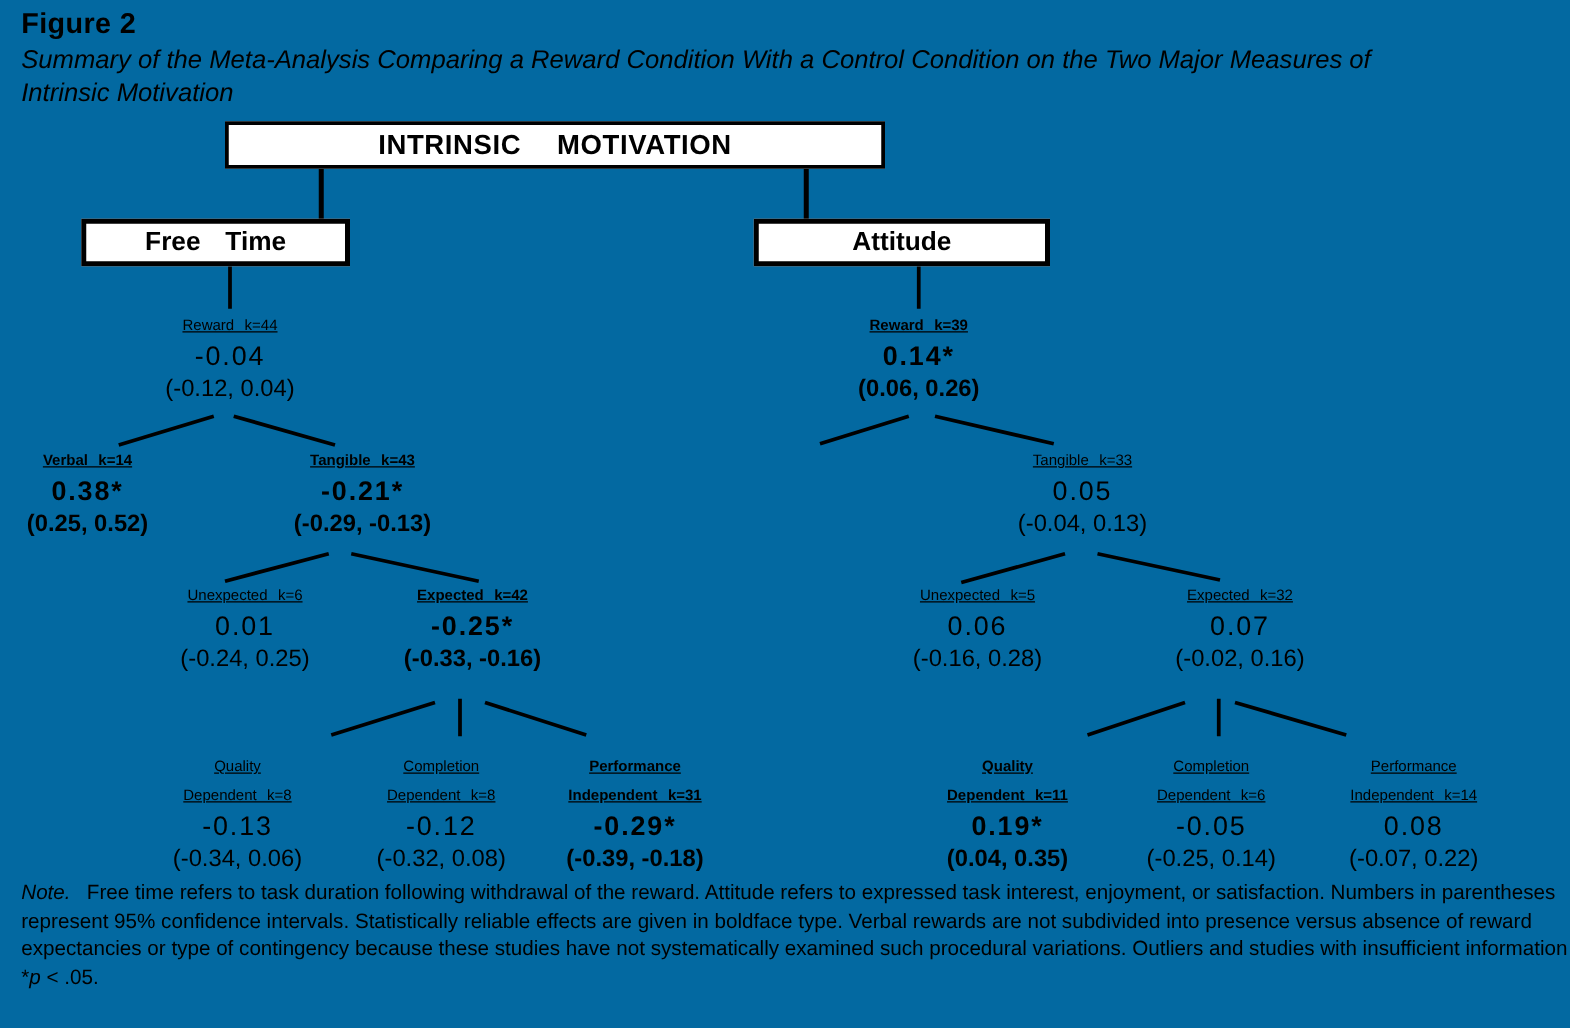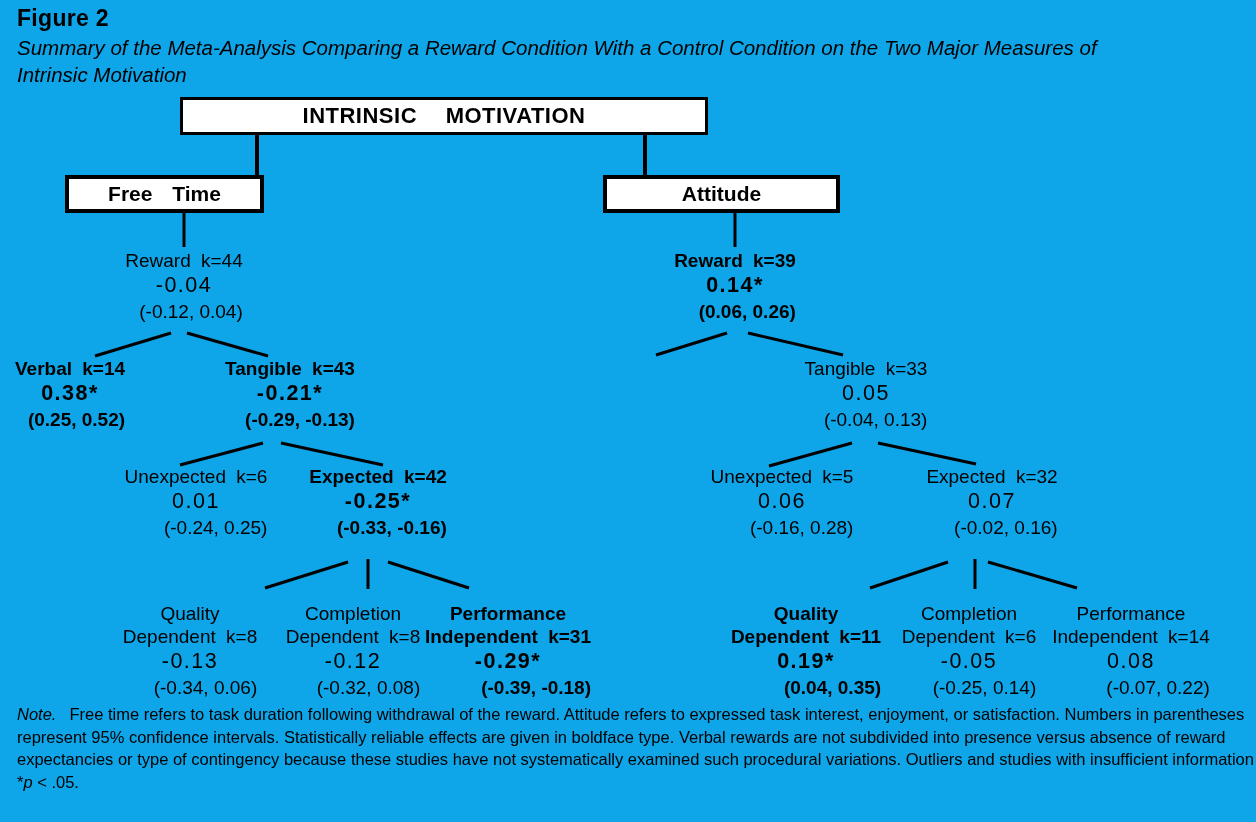"Figure 2" .page { background: #0ea5e9 -> #0369a1 }
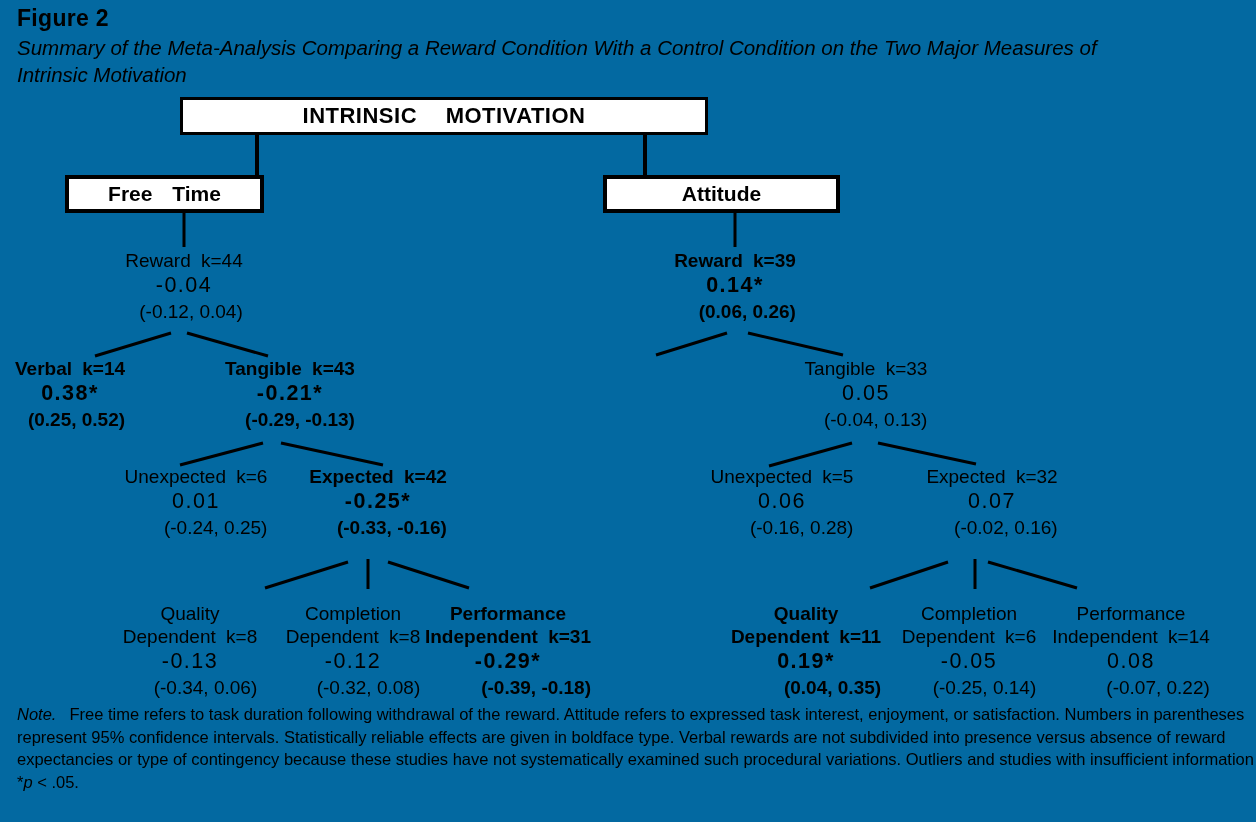"Free Time" .box.branch-ft { width: 199px -> 215px }
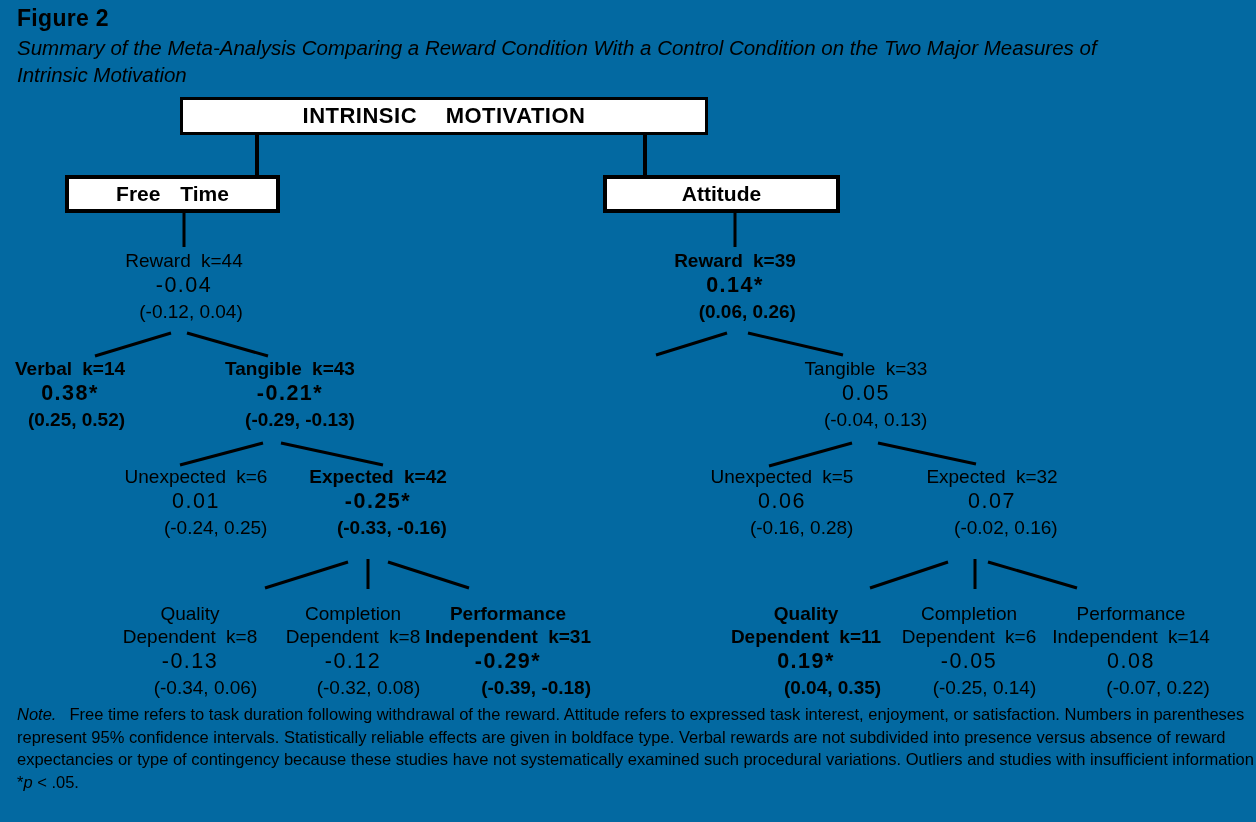"Reward k=44" .node .lbl { font-size: 19px -> 12px; text-decoration: none -> underline }
